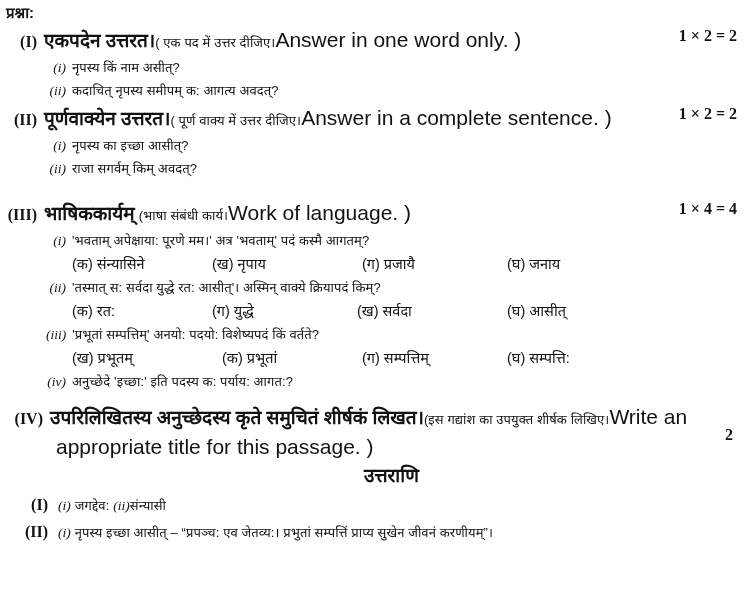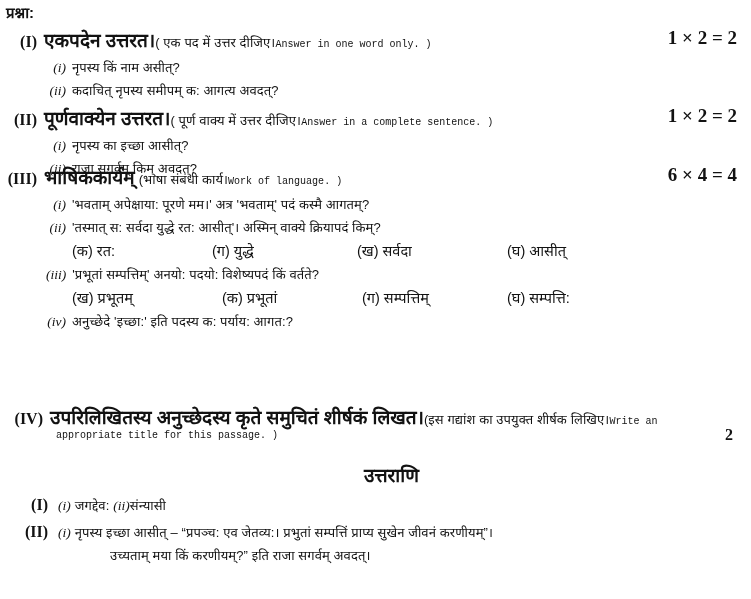"Answer in one word only." .eng { font-family: Liberation Mono, monospace -> Liberation Sans, sans-serif; font-size: 10px -> 21px }
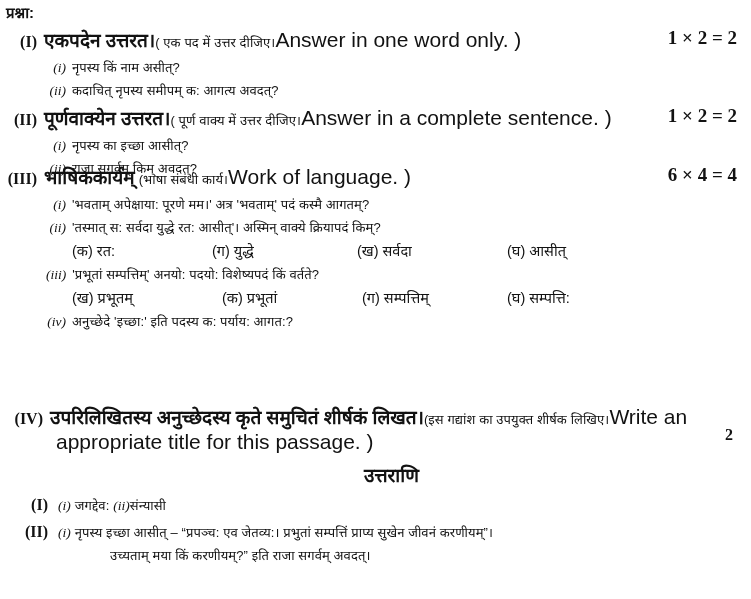"1 × 2 = 2" .num-bold { font-size: 19px -> 16px }
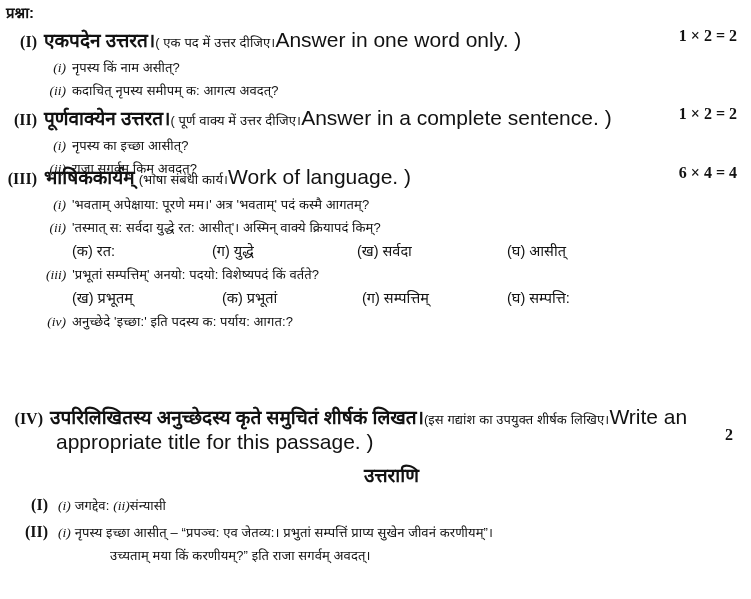"(III)" div.qblock { top: 164px -> 200px }
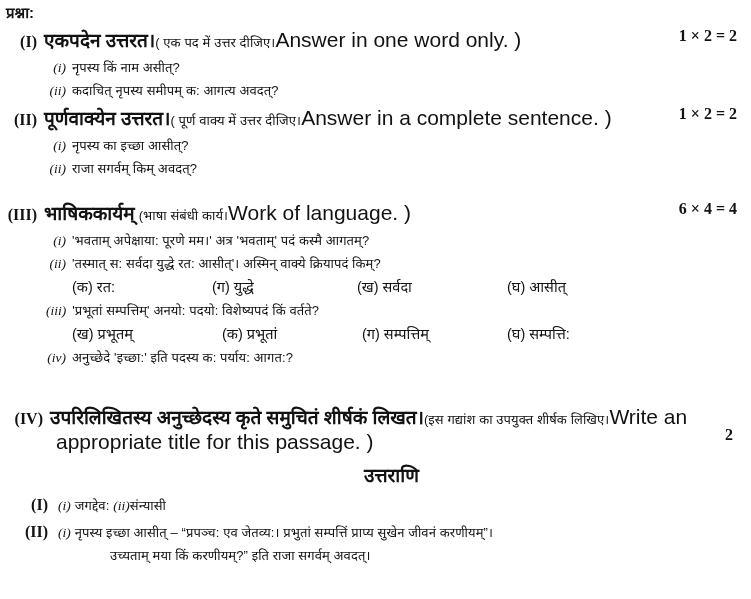"6 × 4 = 4" span.q-marks { text: 6 -> 1 }
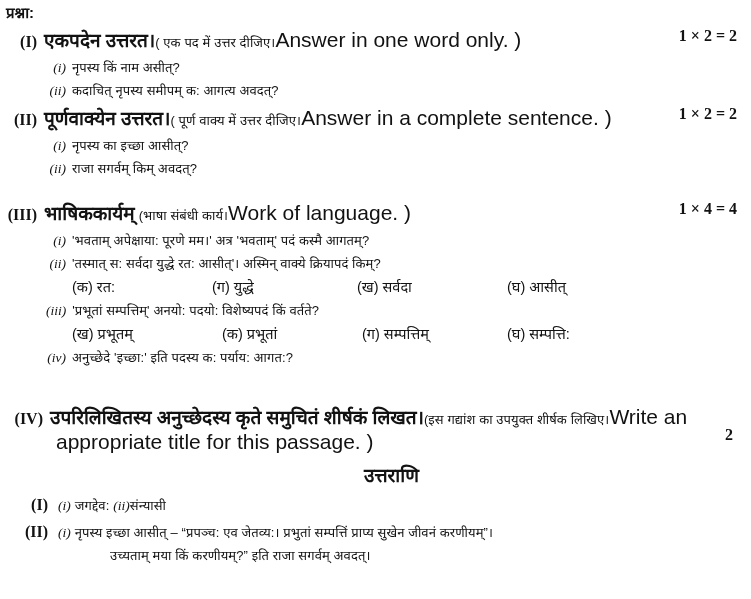"(क) संन्यासिने" div.optrow { html: none -> <div> <span>(क) संन्यासिने</span> <span>(ख) नृपाय</span> <span>(ग) प्रजायै</span> <span>(घ) जनाय</span> </div> }
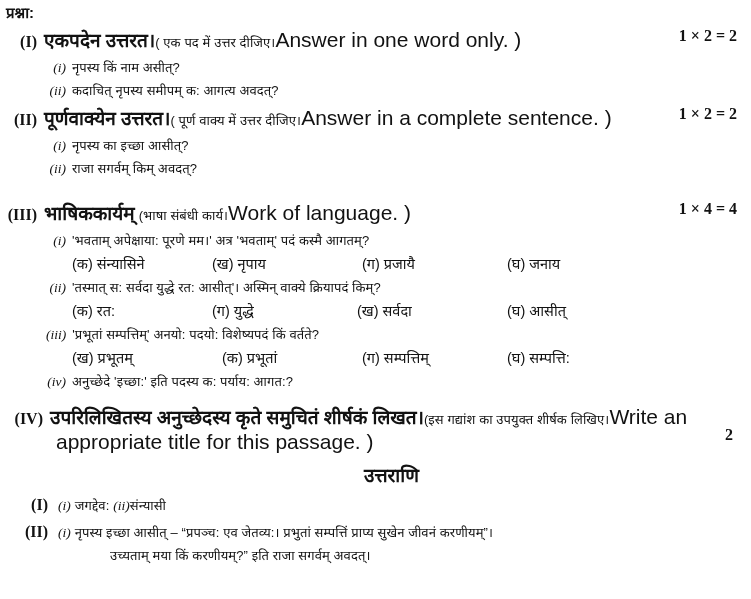"appropriate title for this passage." .iv-line2 { margin-top: none -> 5px }
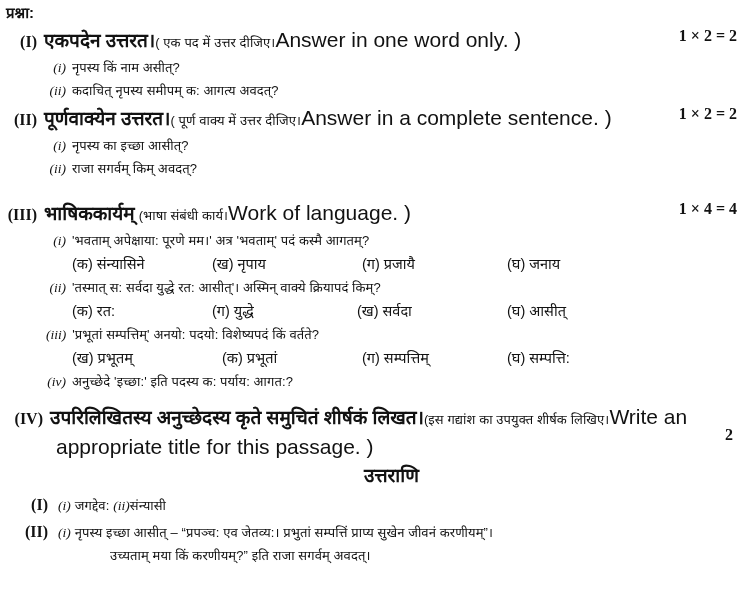"उच्यताम् मया किं करणीयम्?” इति" div.ans-cont2 { html: <div>उच्यताम् मया किं करणीयम्?” इति राजा सगर्वम् अवदत्।</div> -> none }
